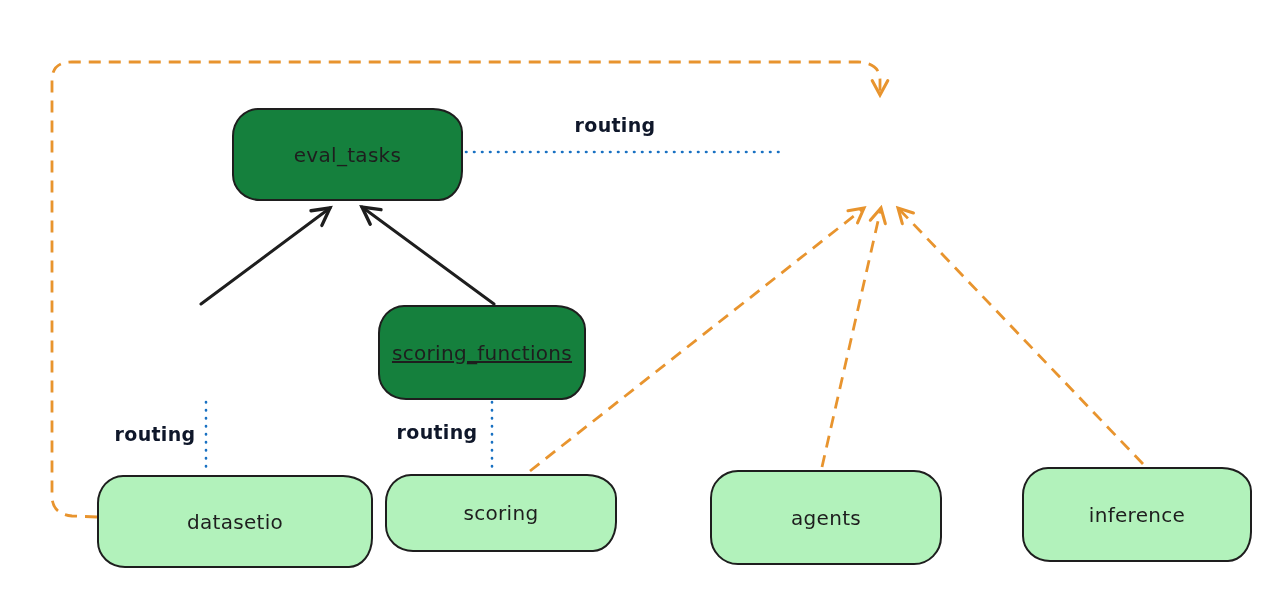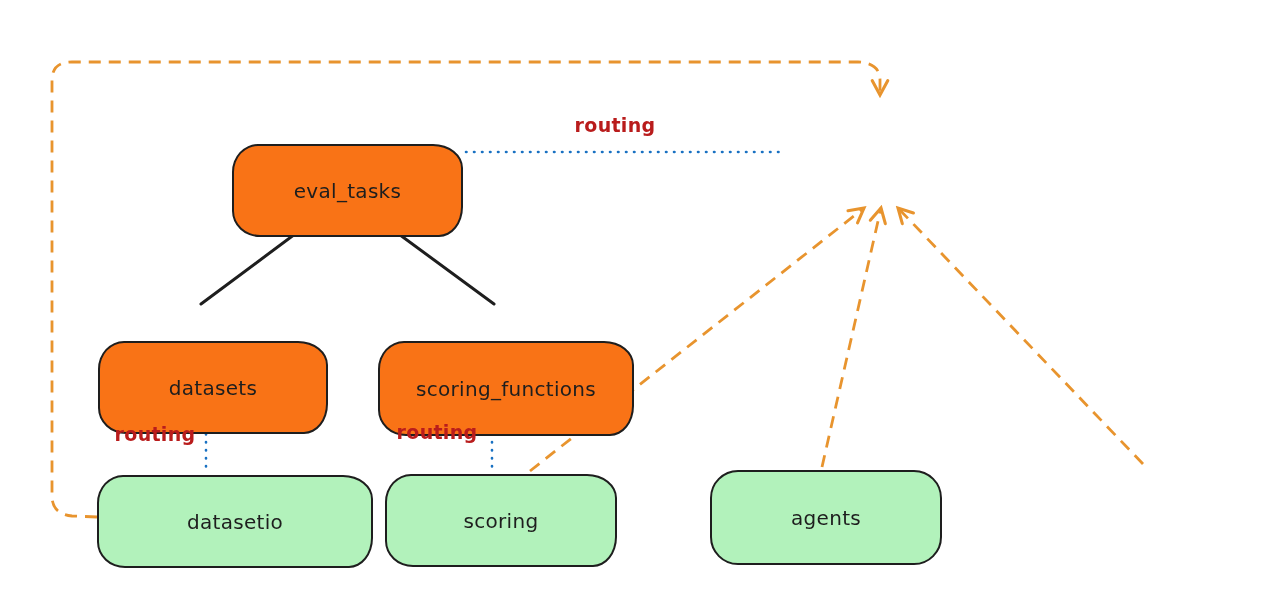"routing" .edge-label { color: #b91c1c -> #0f172a }
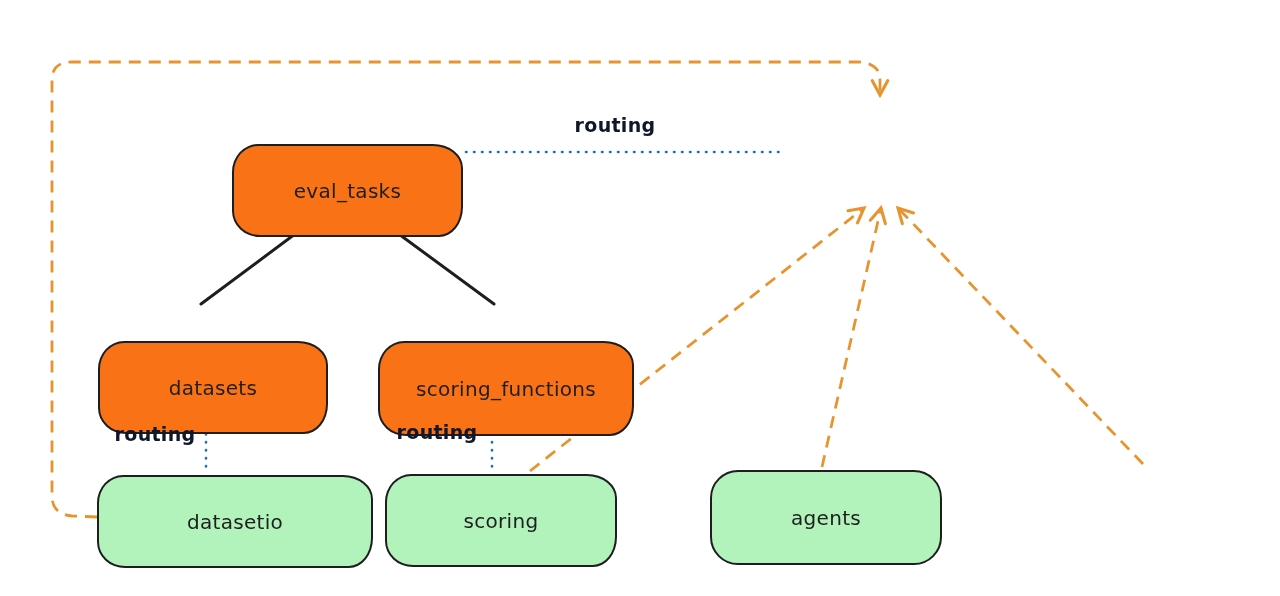"eval_tasks" .node.blue { background: #f97316 -> #15803d; margin-top: 36px -> none }
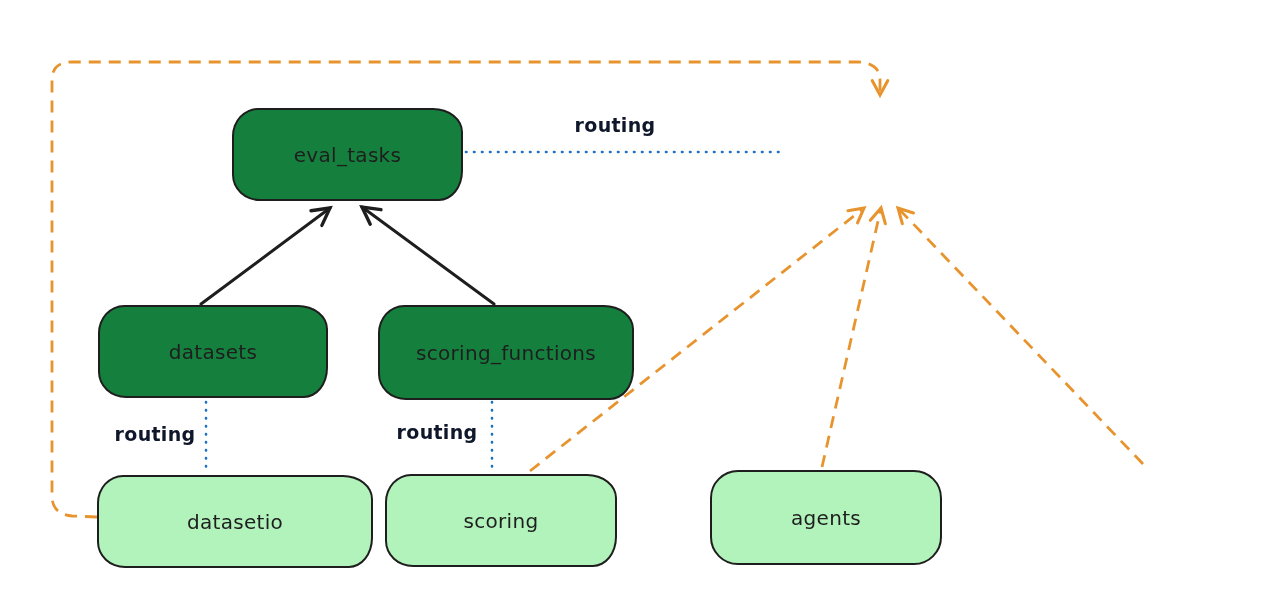"datasets" div.node { html: <div> <span>datasets</span> </div> -> none }
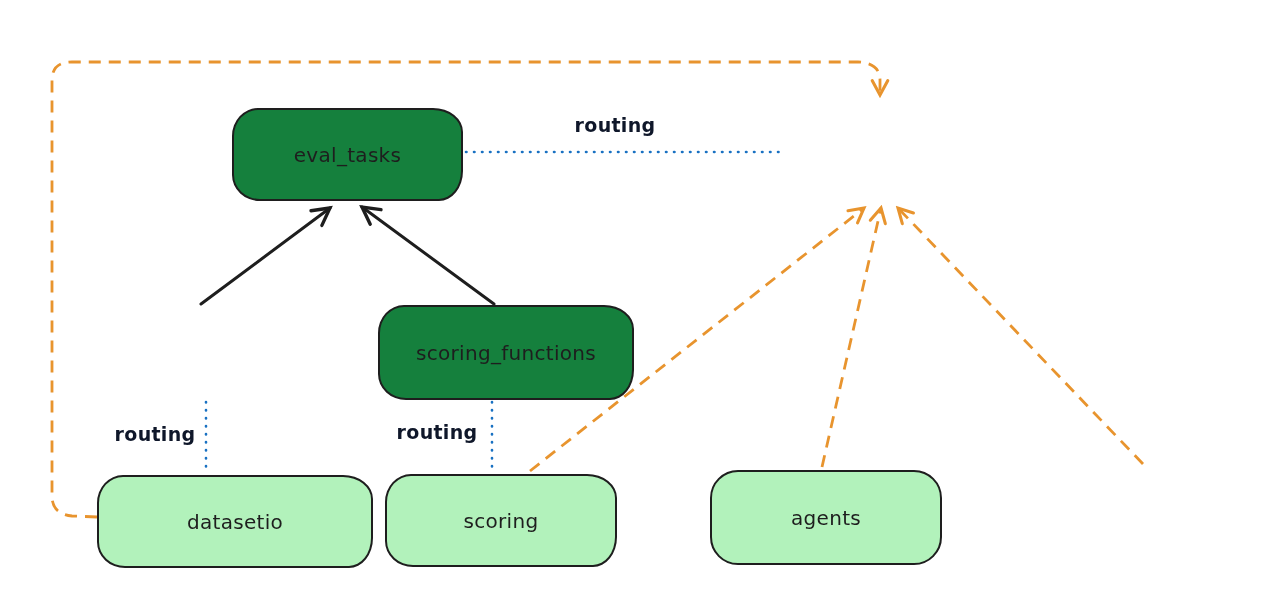"scoring_functions" div.node { text-decoration: none -> underline; width: 256px -> 208px }
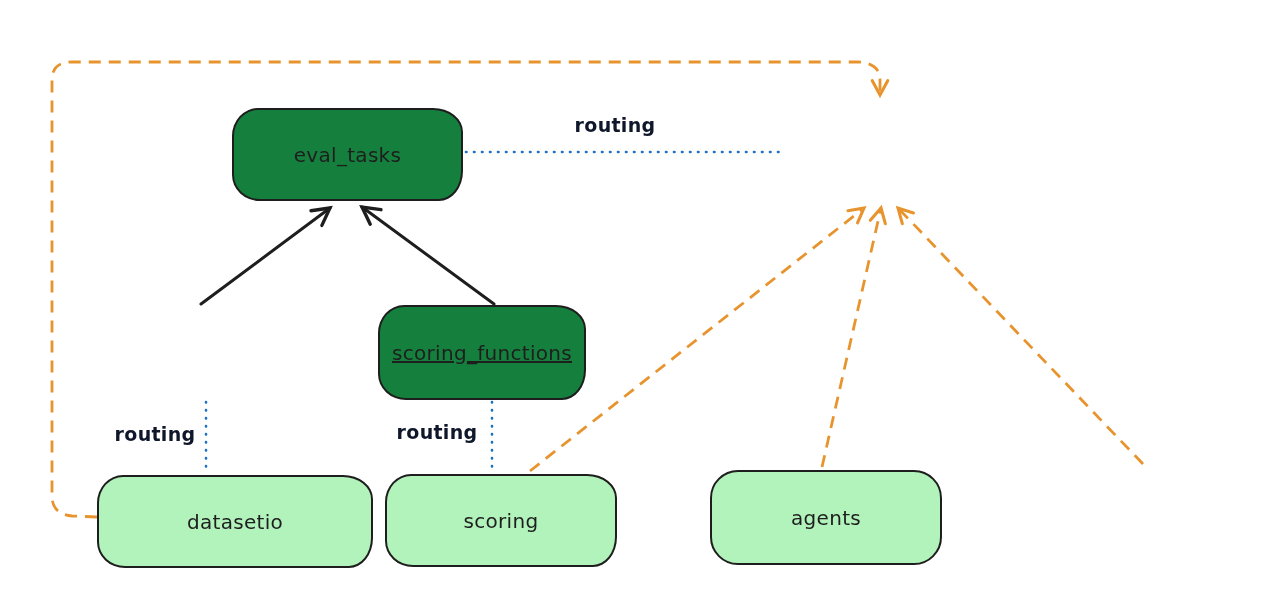"scoring" div.node { height: 93px -> 78px }
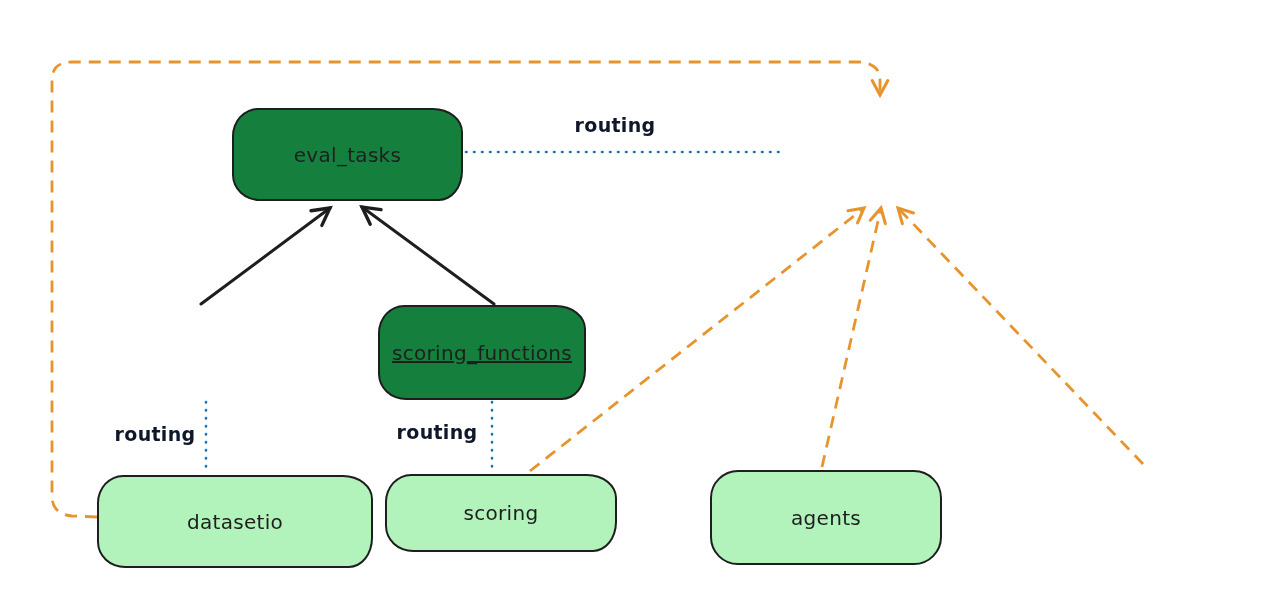"inference" div.node { html: none -> <div> <span>inference</span> </div> }
